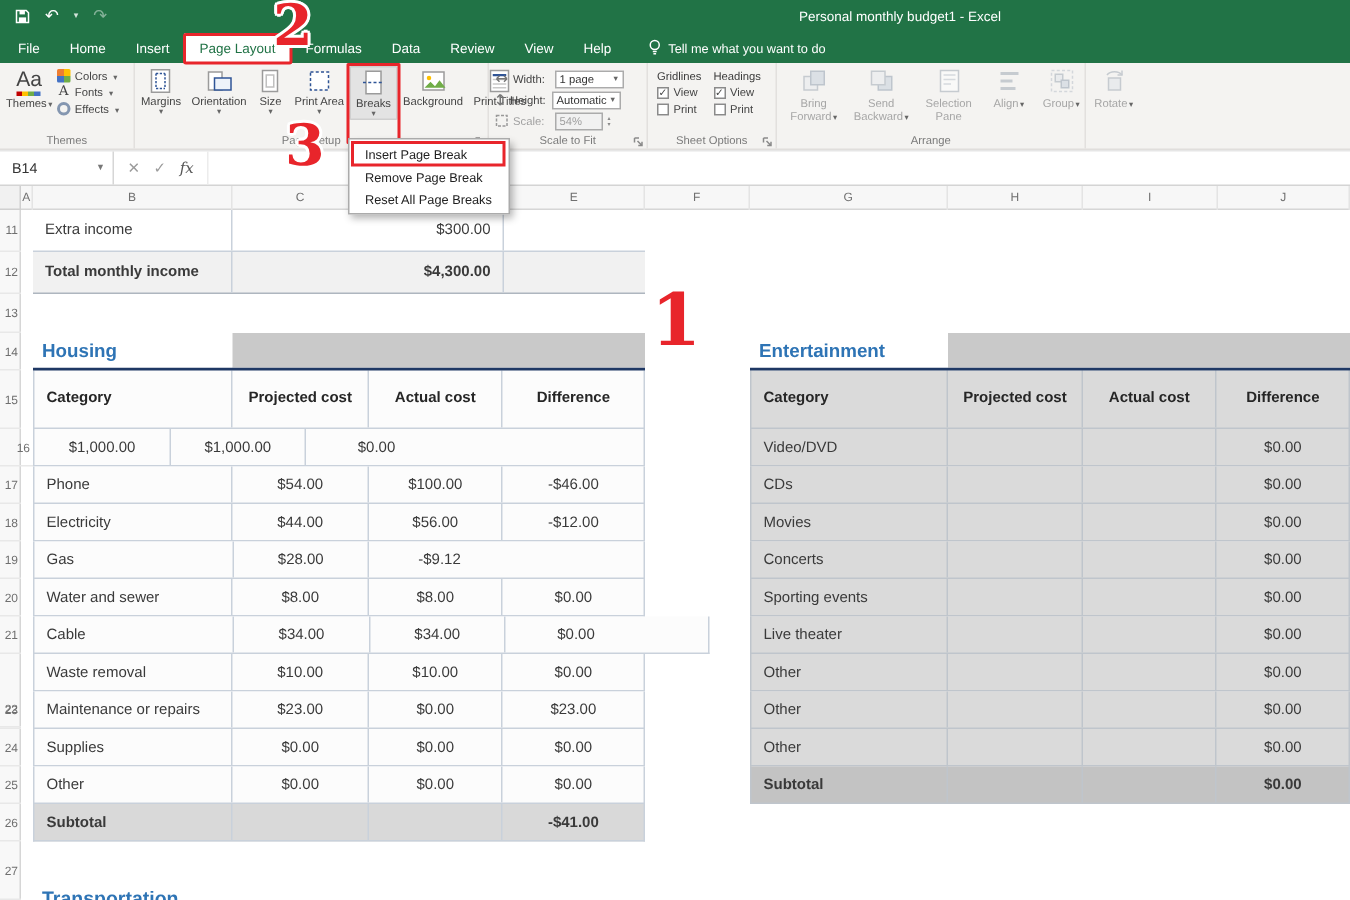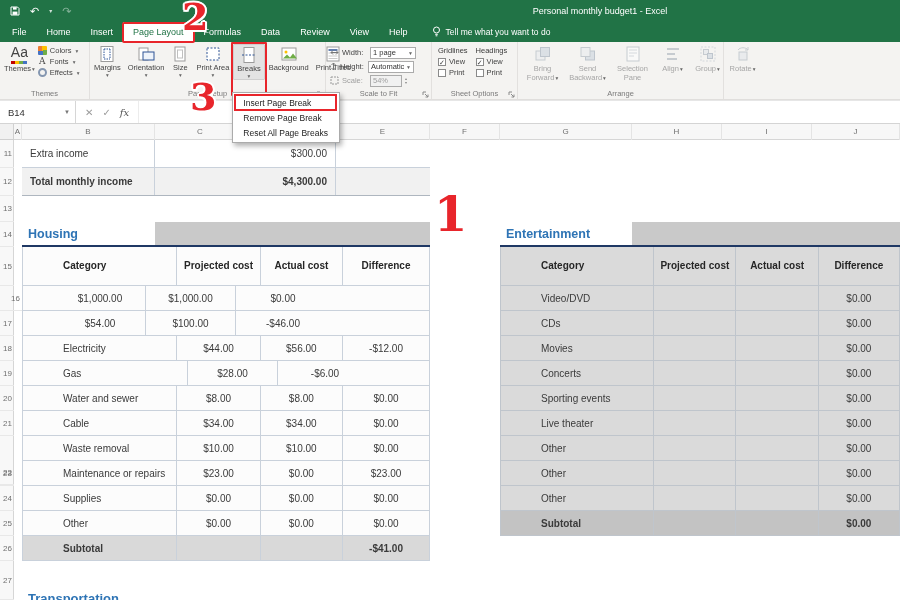"Category" .trow { padding-left: 32px -> none }
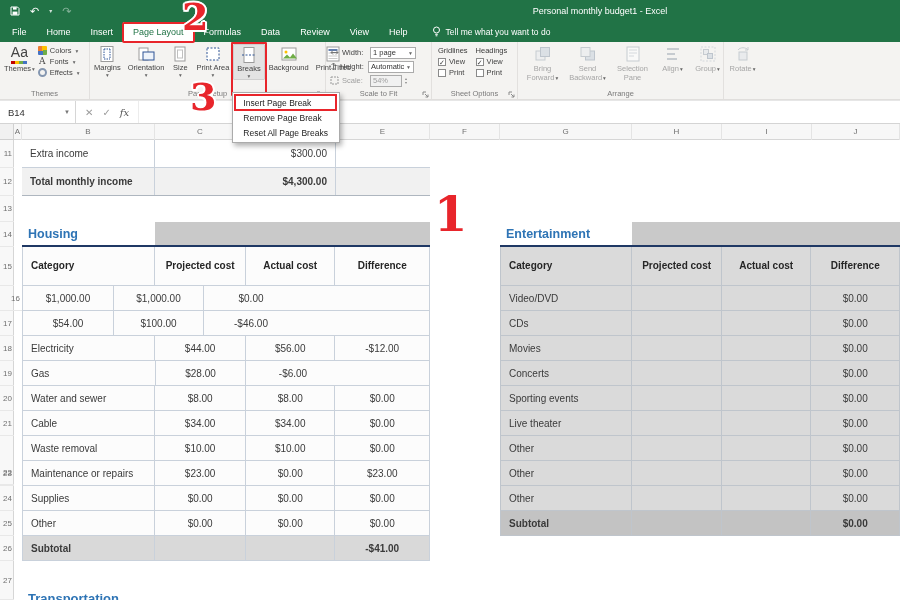"Phone" div.cell { html: none -> <div>Phone</div> }
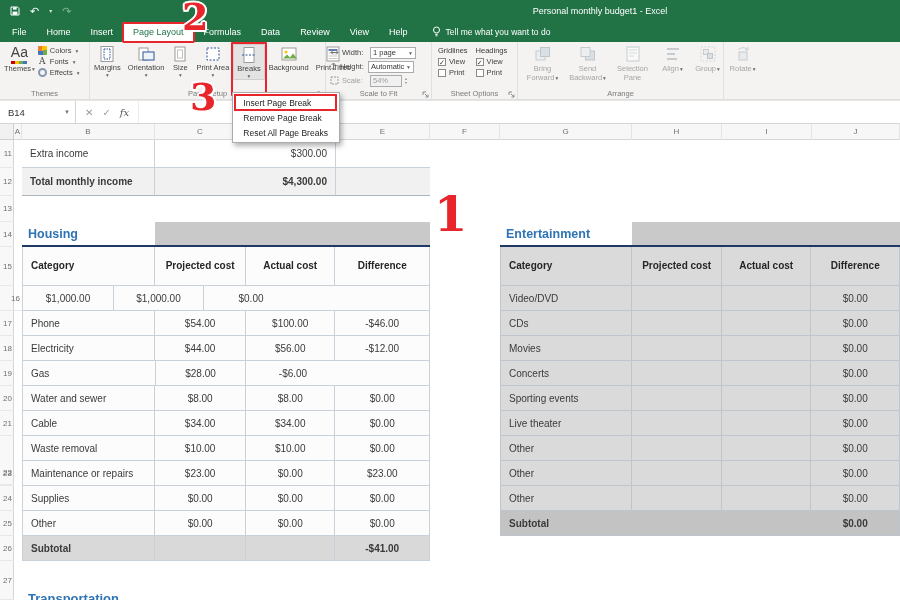"-$6.00" div.cell { text: -$6.00 -> -$9.12 }
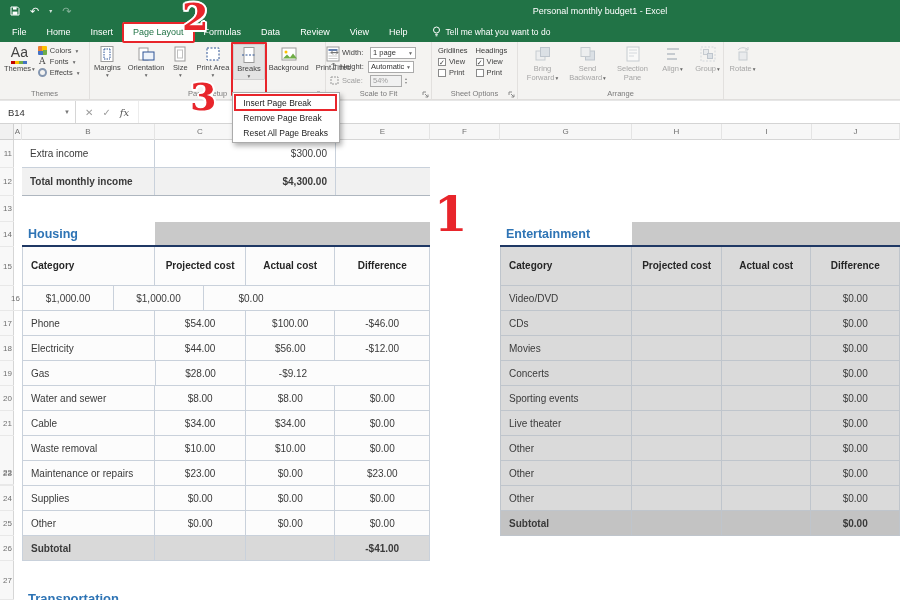"Cable" div.trow { width: 408px -> 451px }
